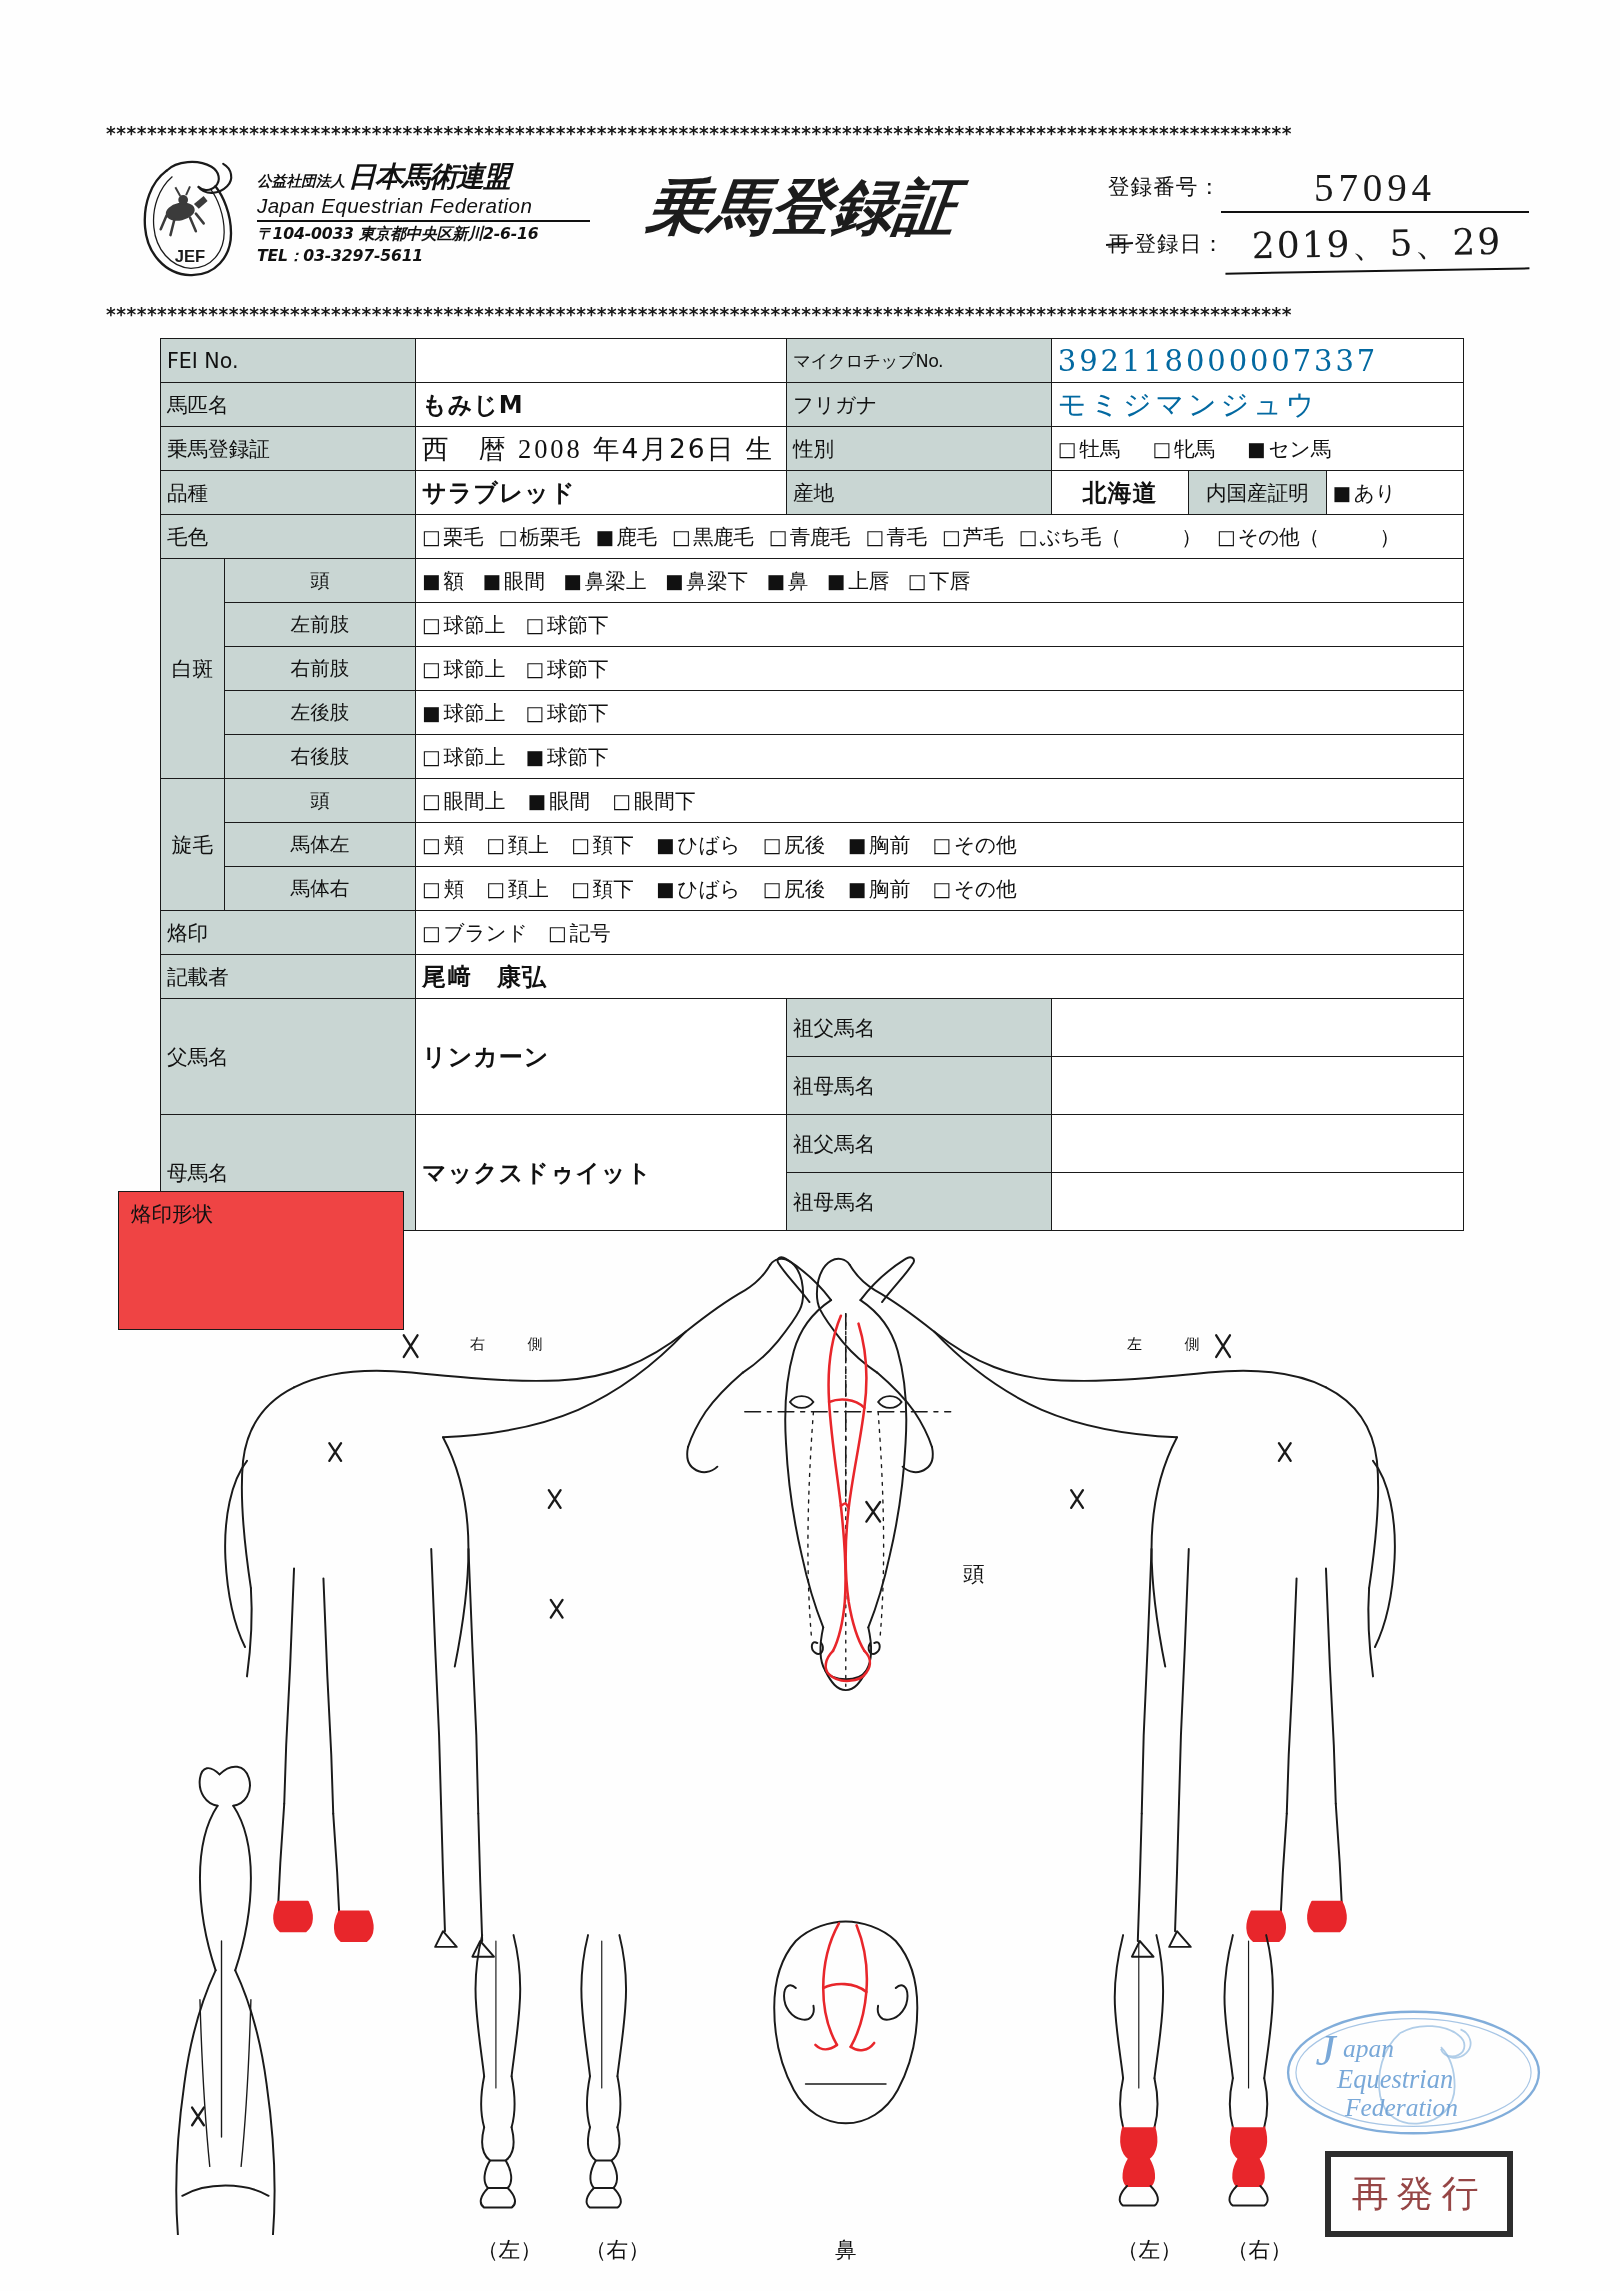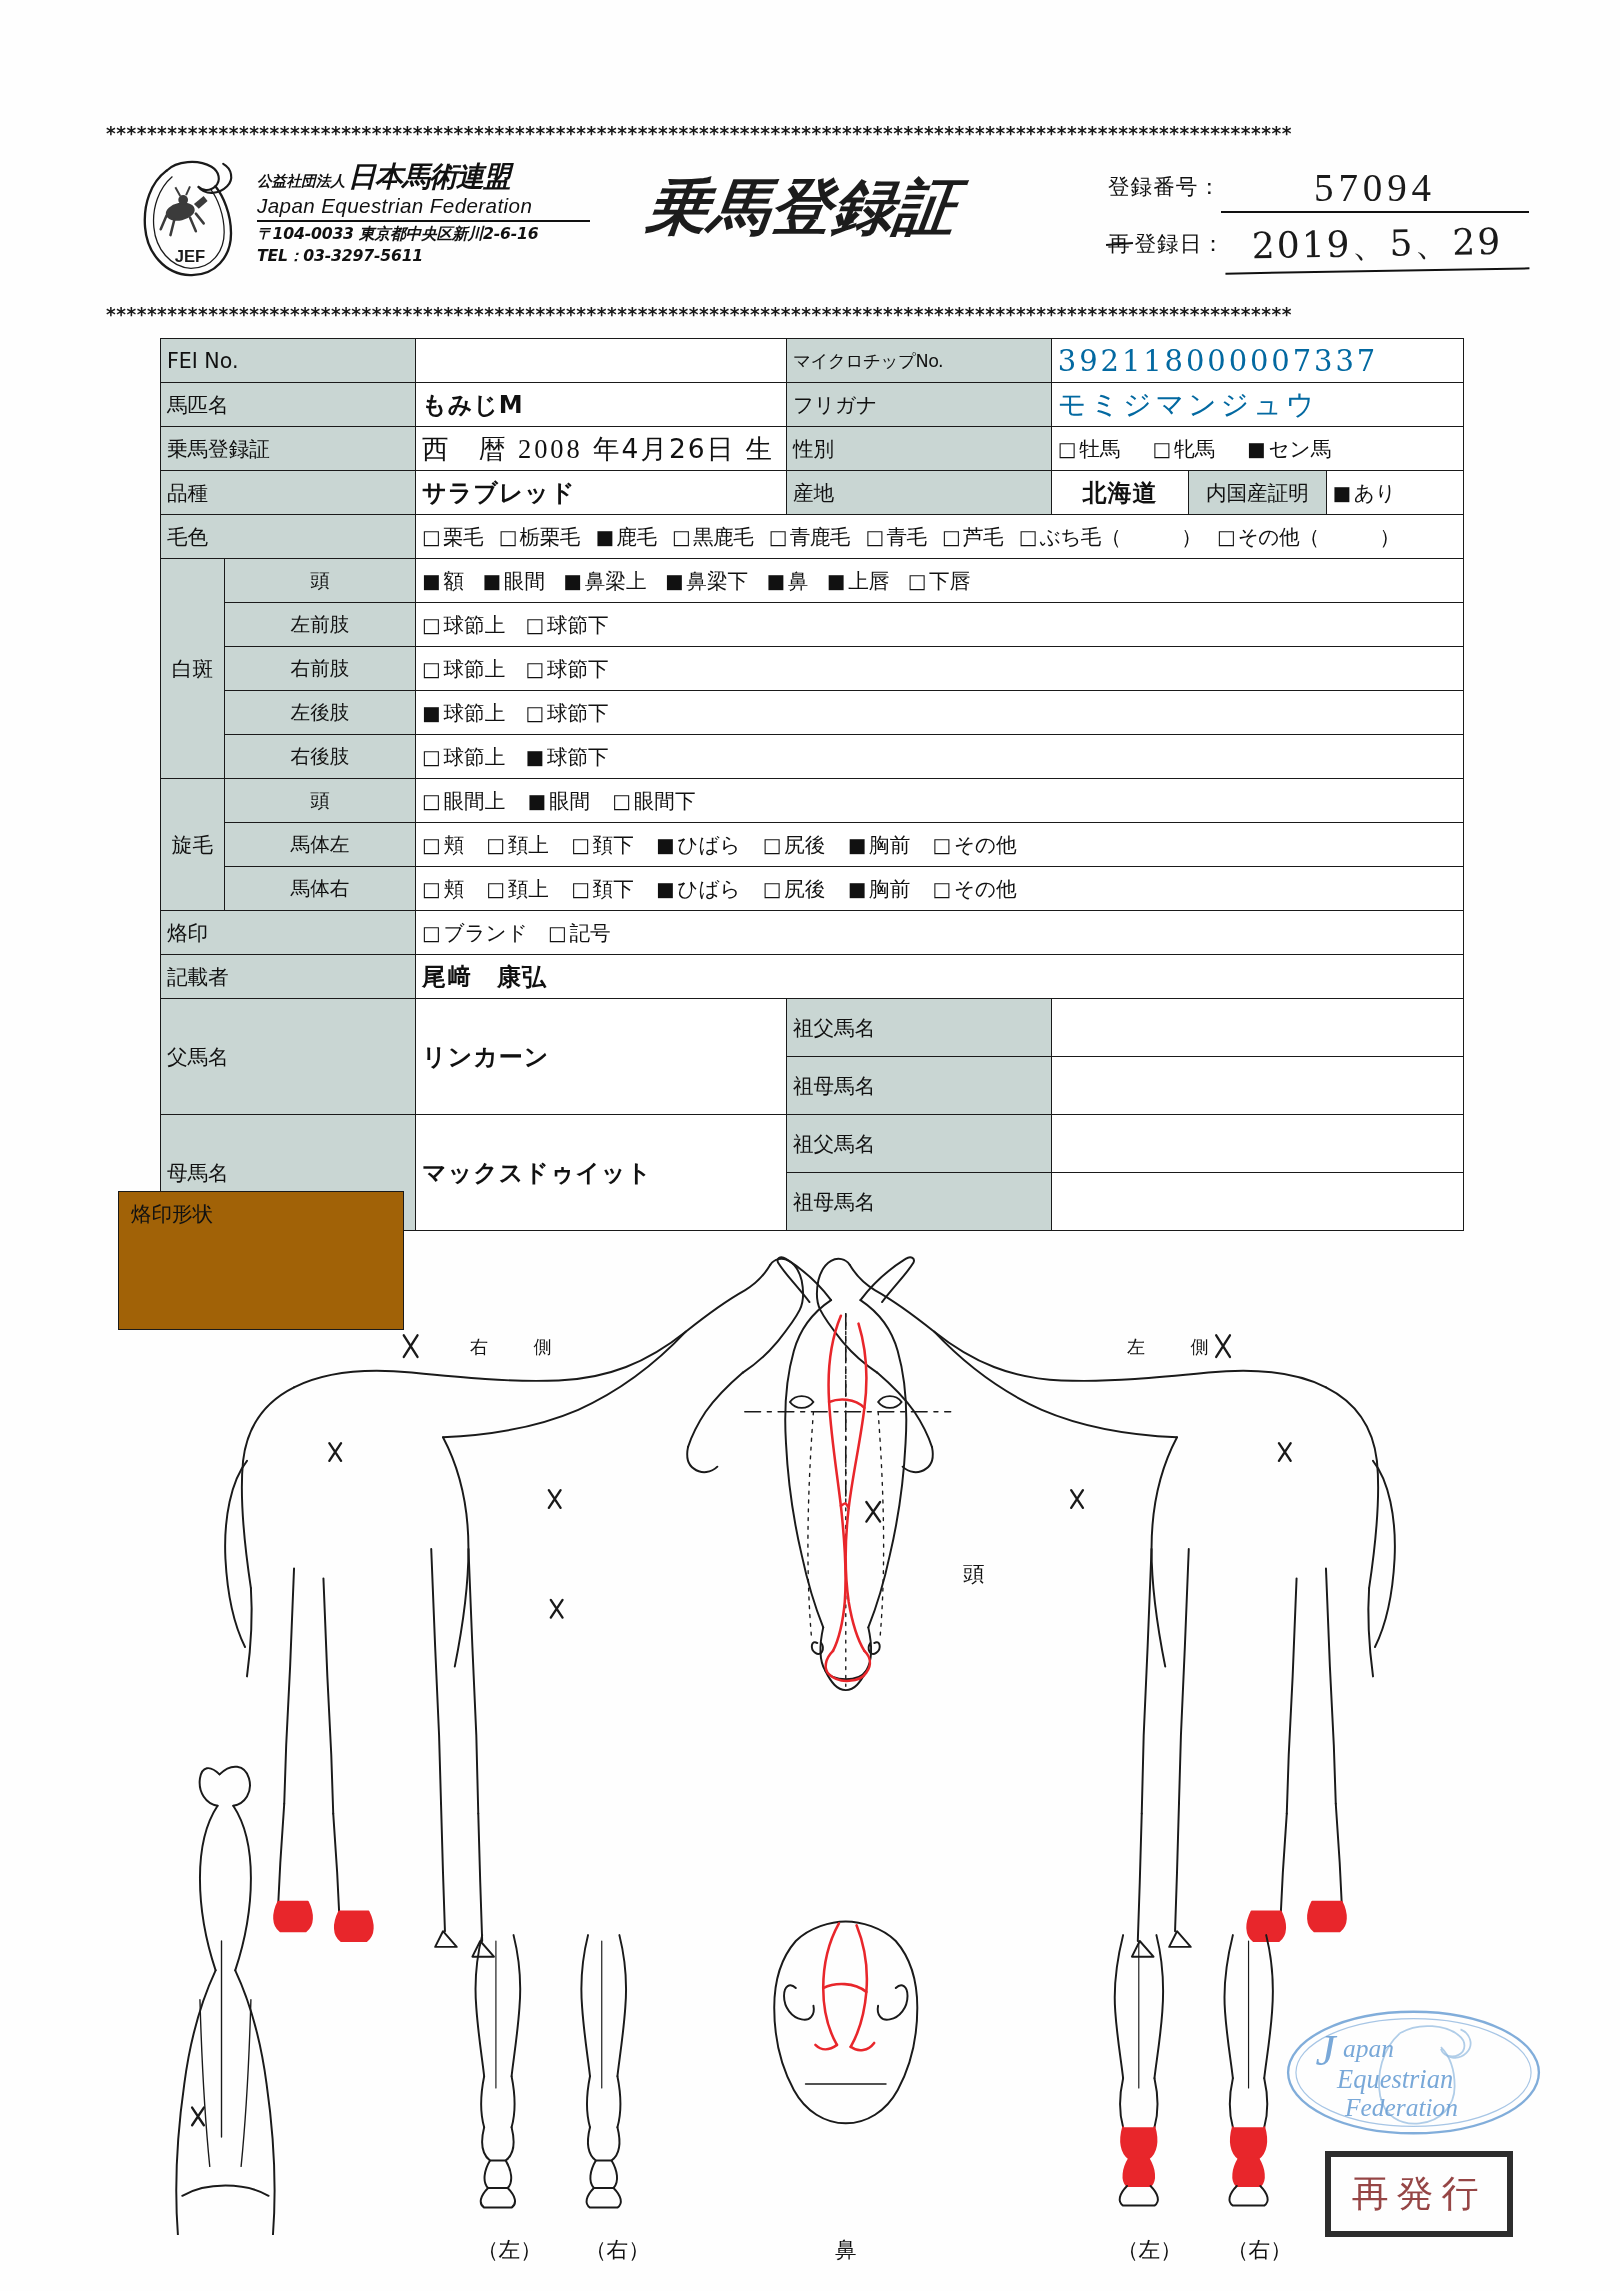"烙印形状" #brand-shape-box { background: #a16207 -> #ef4444 }
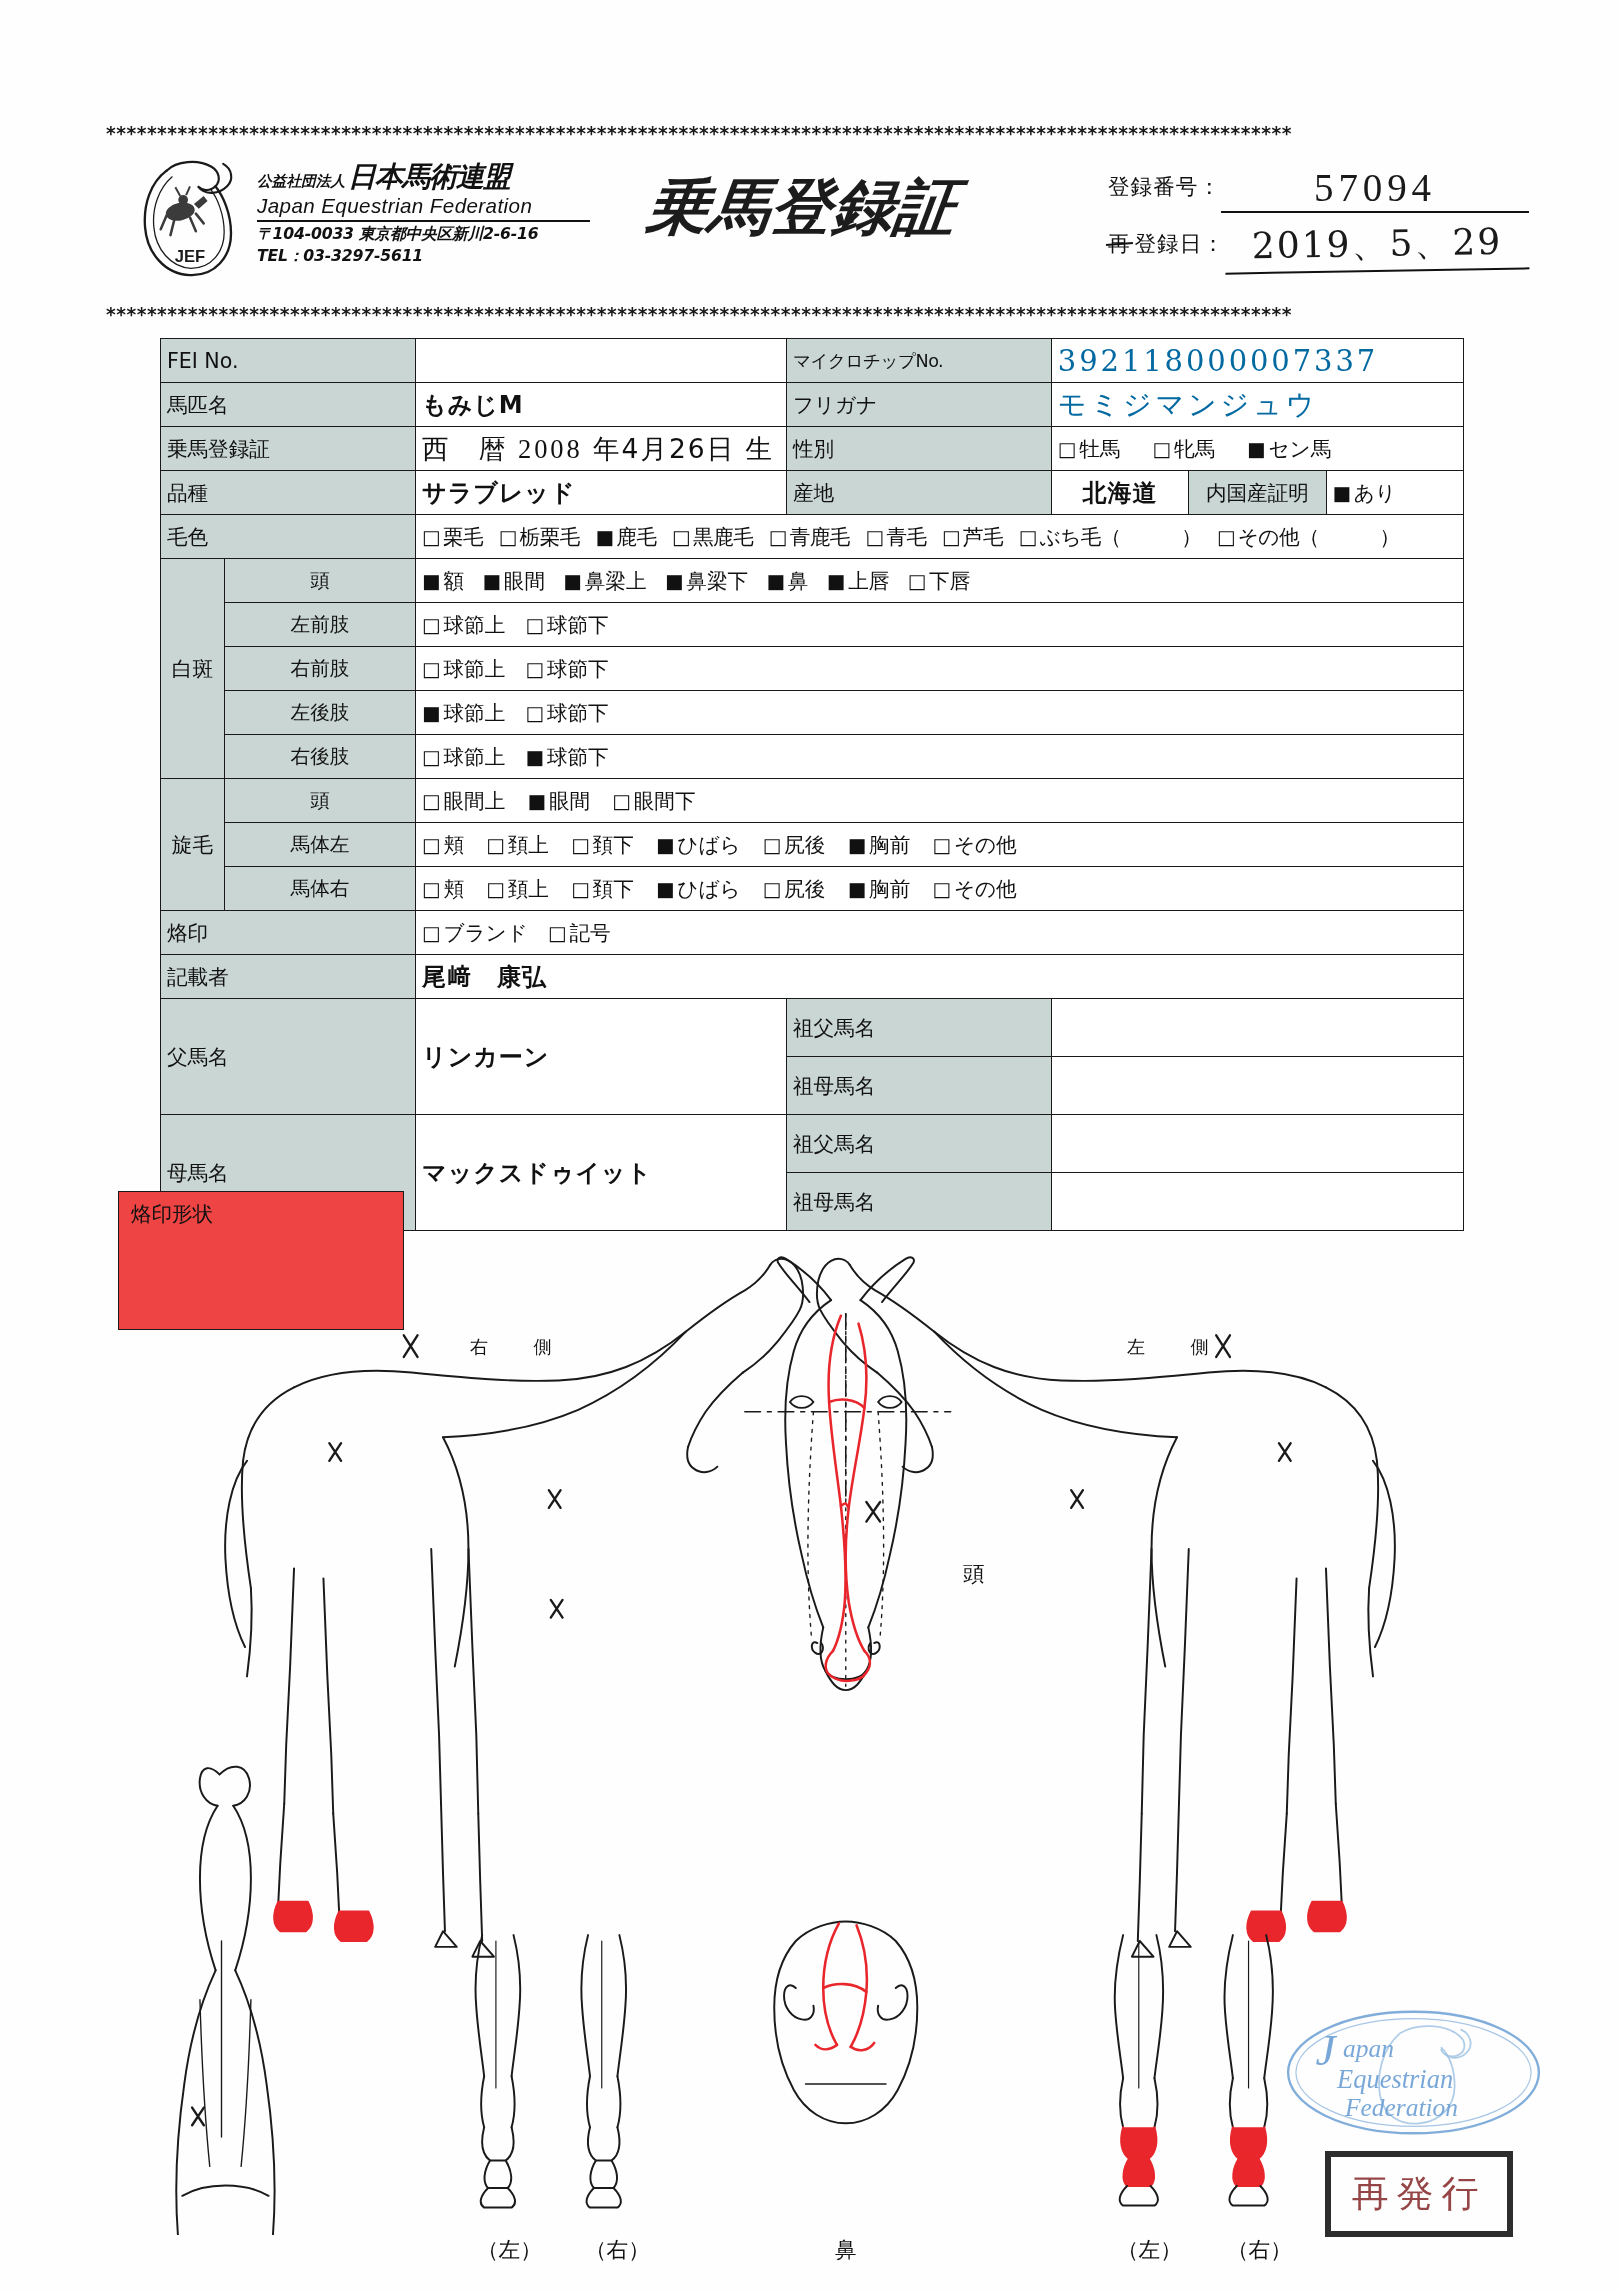"右 側" .dlabel { font-size: 18px -> 15px }
